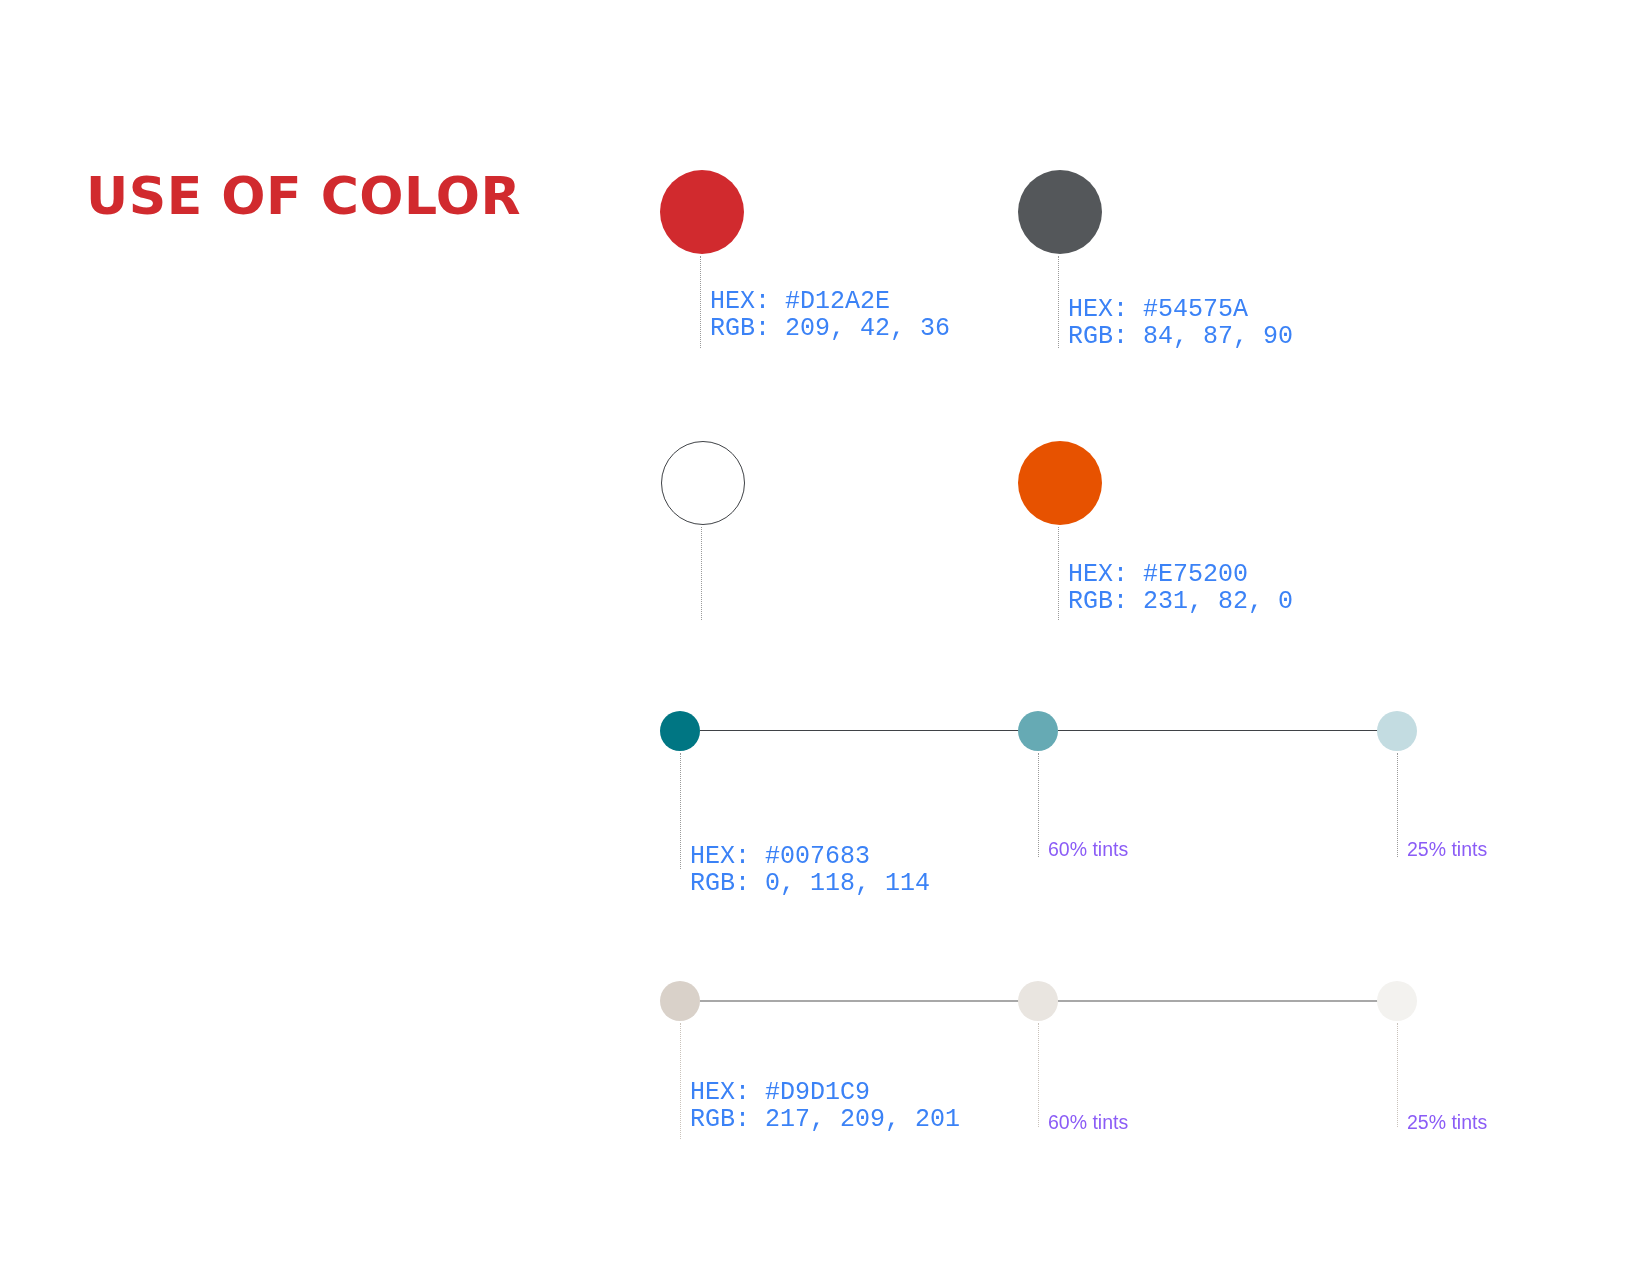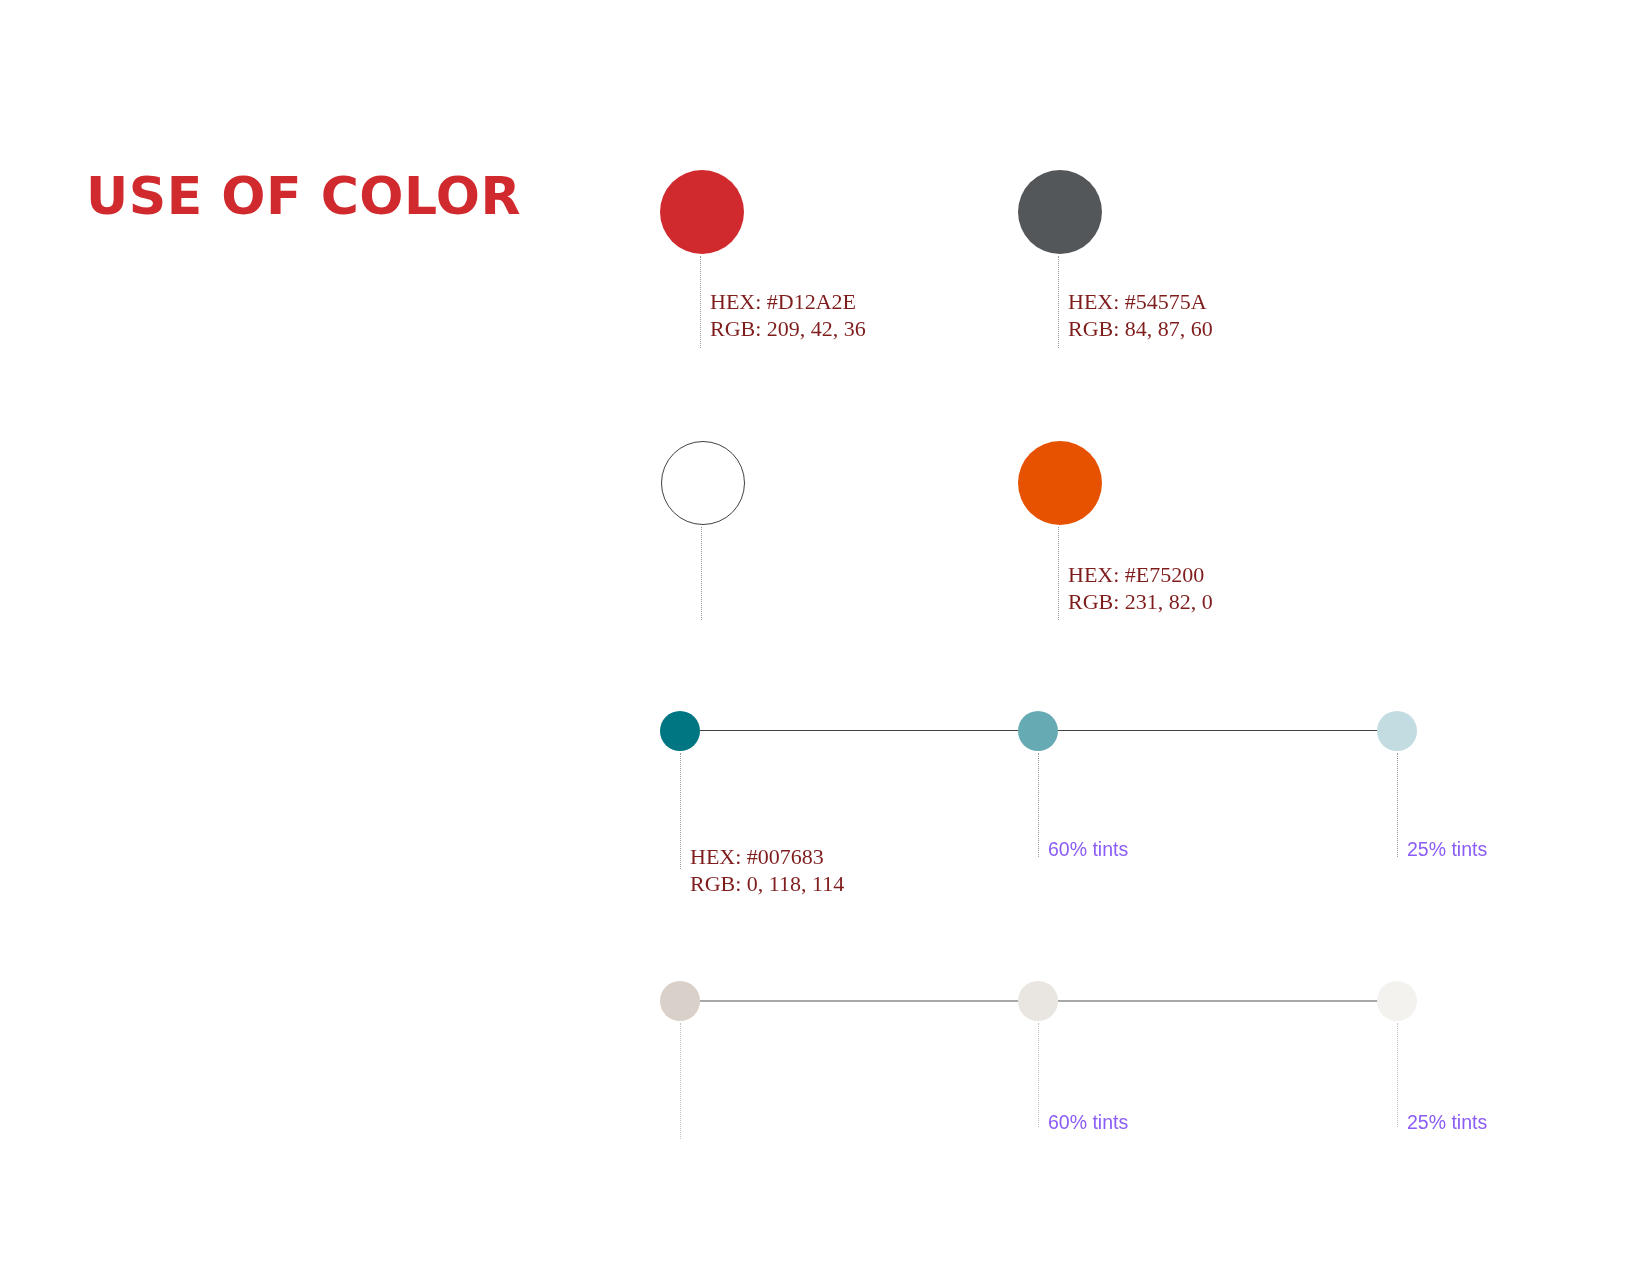"HEX: #D12A2E" .caption { color: #7f1d1d -> #3b82f6; font-family: Liberation Serif, serif -> Liberation Mono, monospace; font-size: 22px -> 25px }
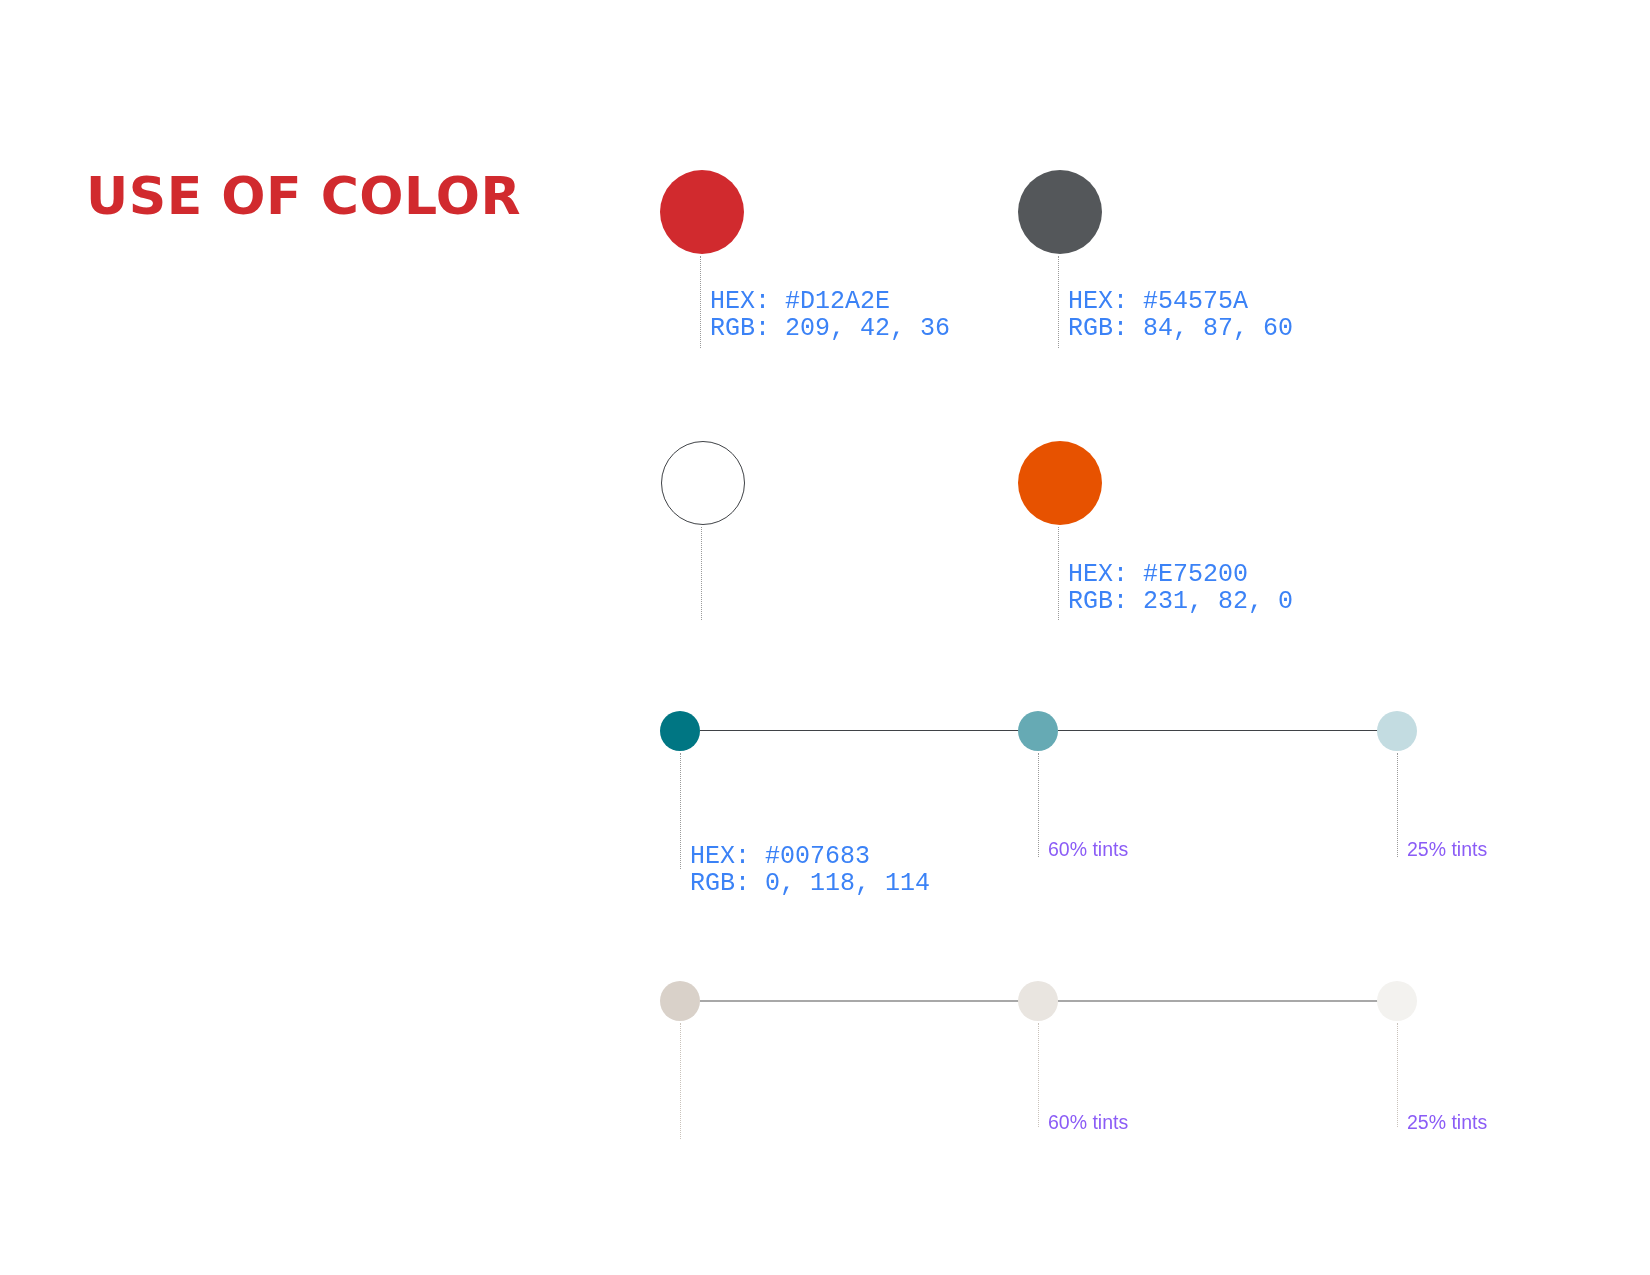"HEX: #54575A" div.caption { top: 288px -> 296px }
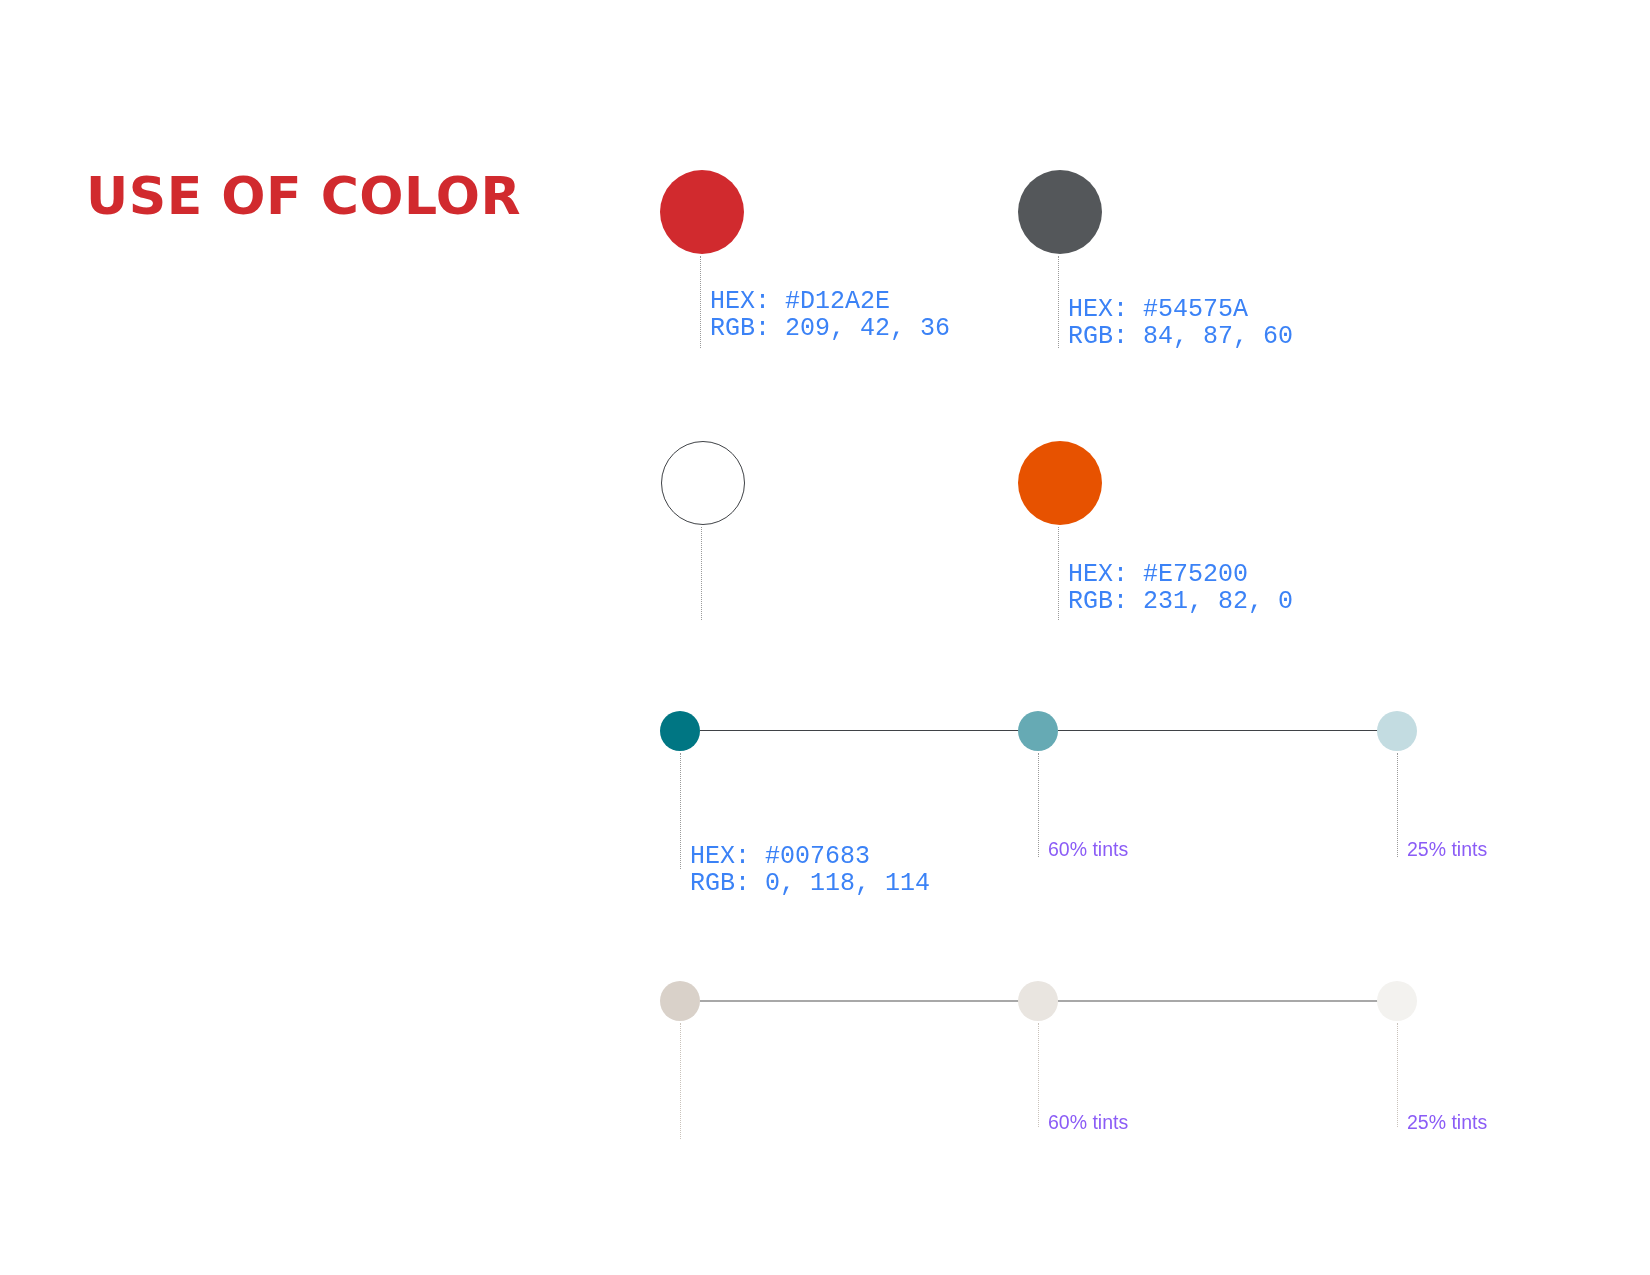"RGB: 84, 87, 60" span.line { text: 60 -> 90 }
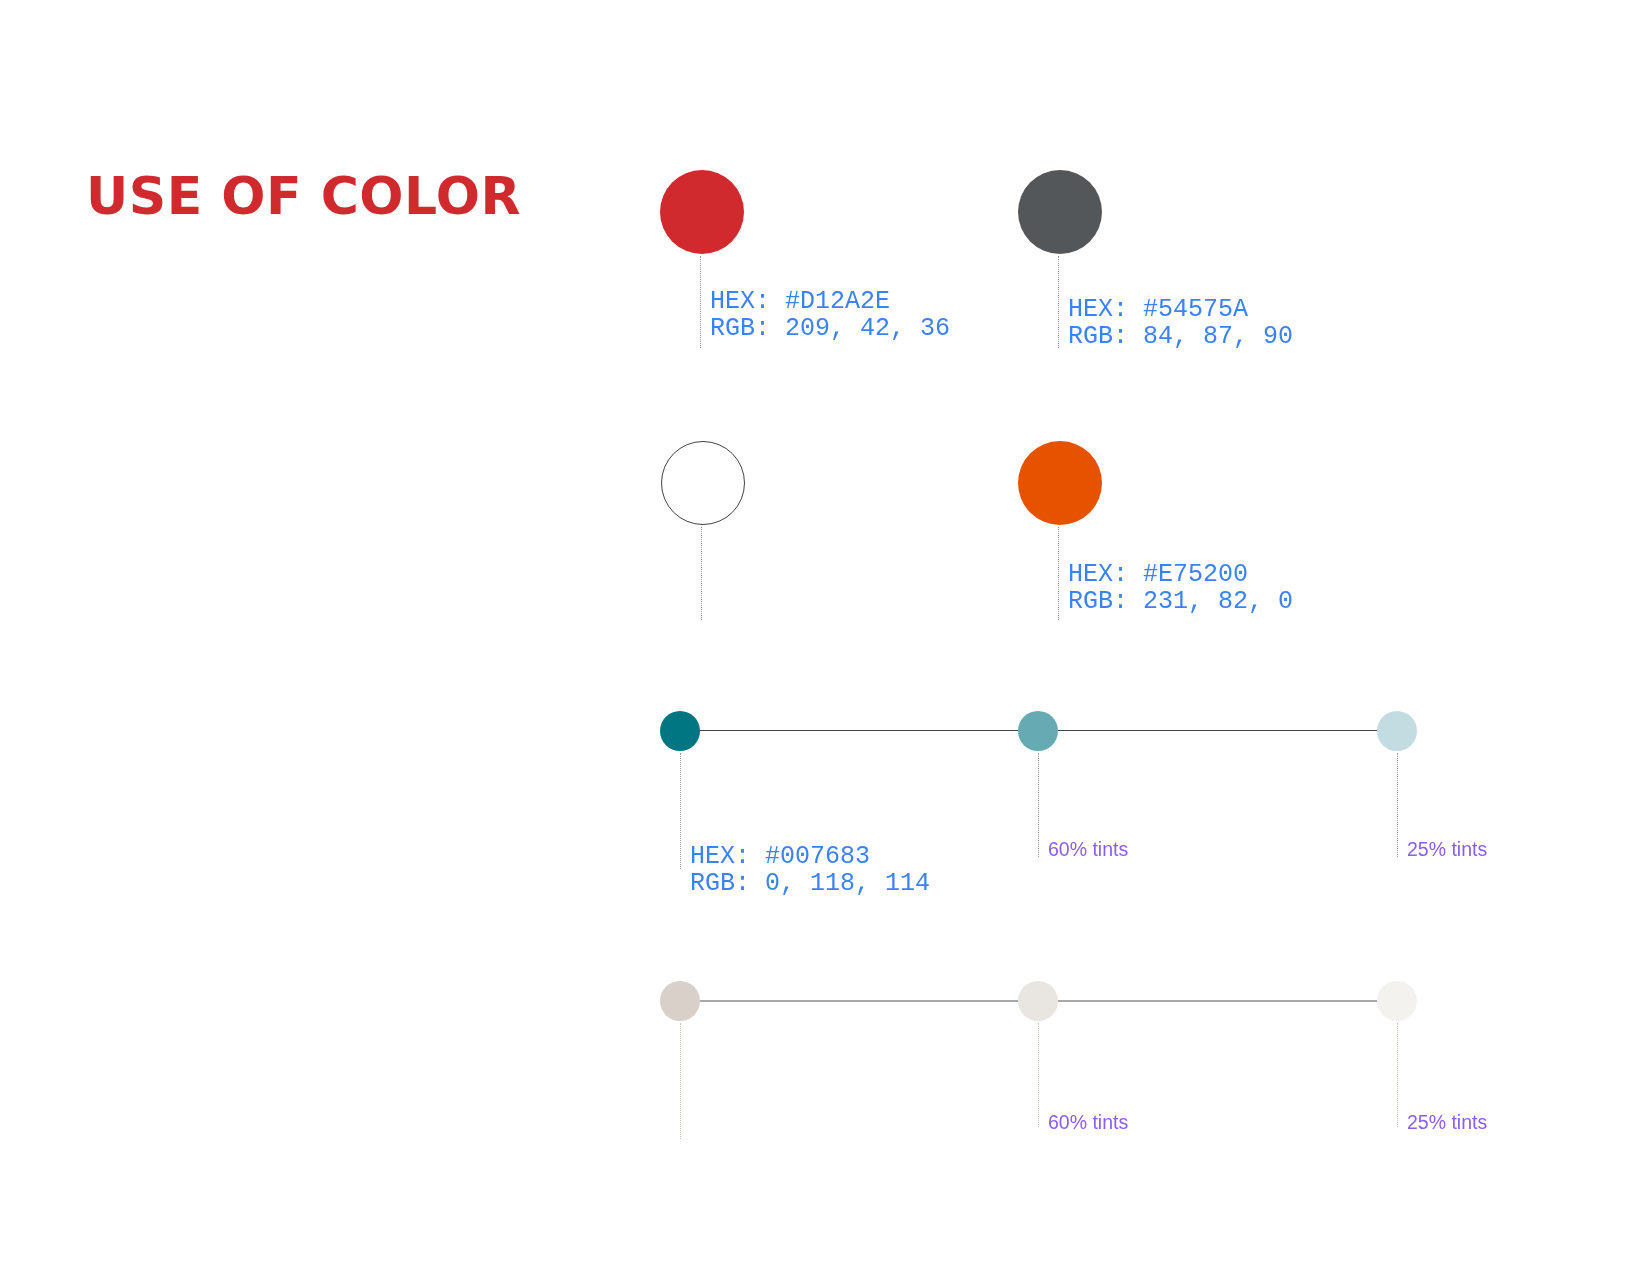"HEX: #D9D1C9" div.caption { html: none -> <div> <span>HEX: #D9D1C9</span> <span>RGB: 217, 209, 201</span> </div> }
